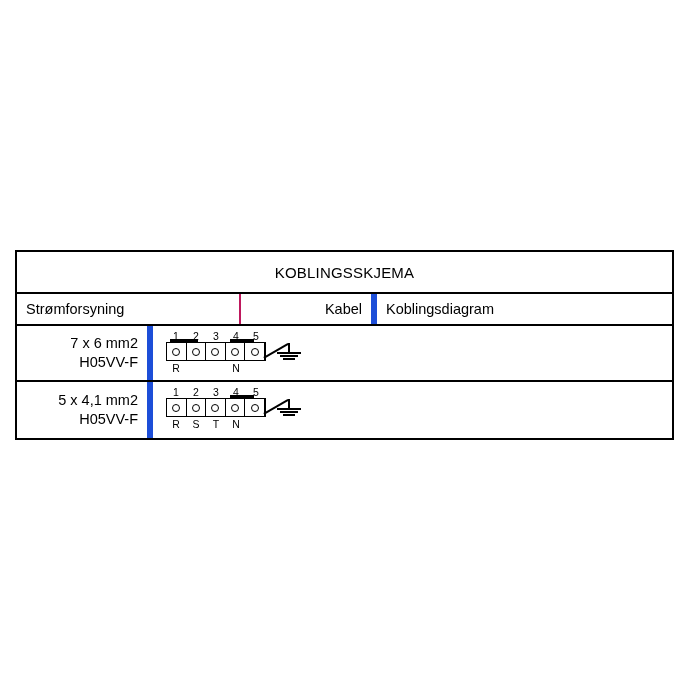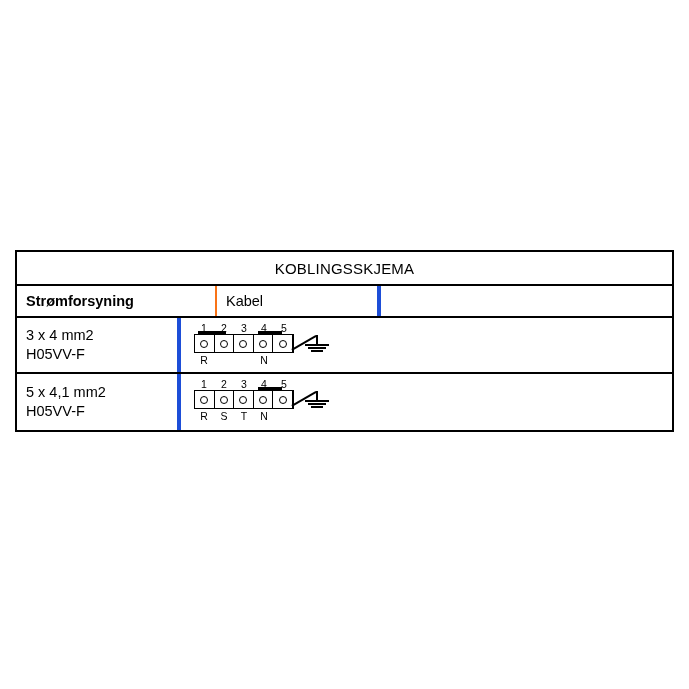"KOBLINGSSKJEMA" .title-row { height: 34px -> 42px }
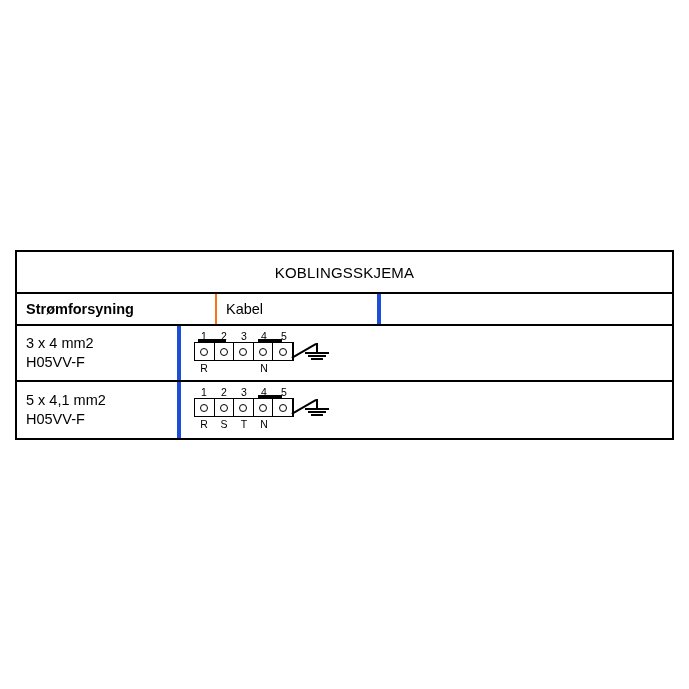"Strømforsyning" .col-1 { border-right: 2px solid #f97316 -> 2px solid #be185d; font-weight: bold -> none; width: 200px -> 224px }
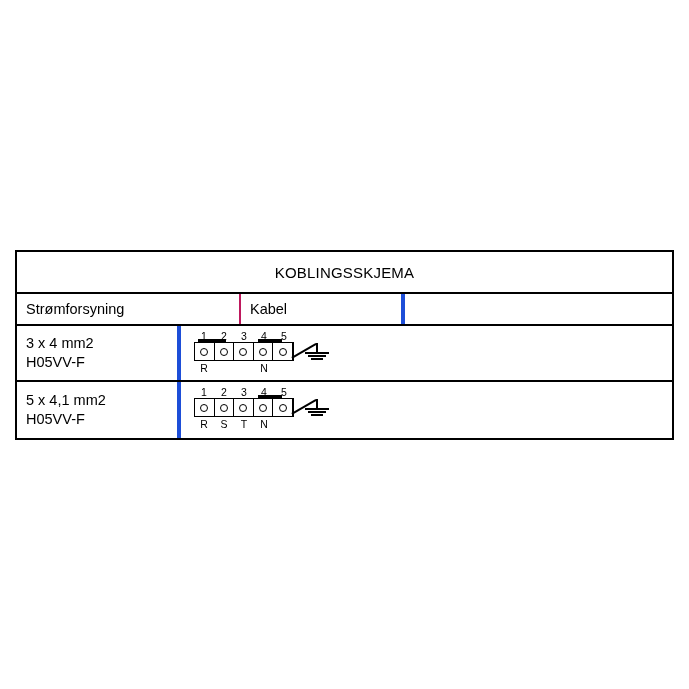"Kabel" .col-2 { border-right: 4px solid #1d4ed8 -> 6px solid #1d4ed8; text-align: none -> right; width: 164px -> 136px }
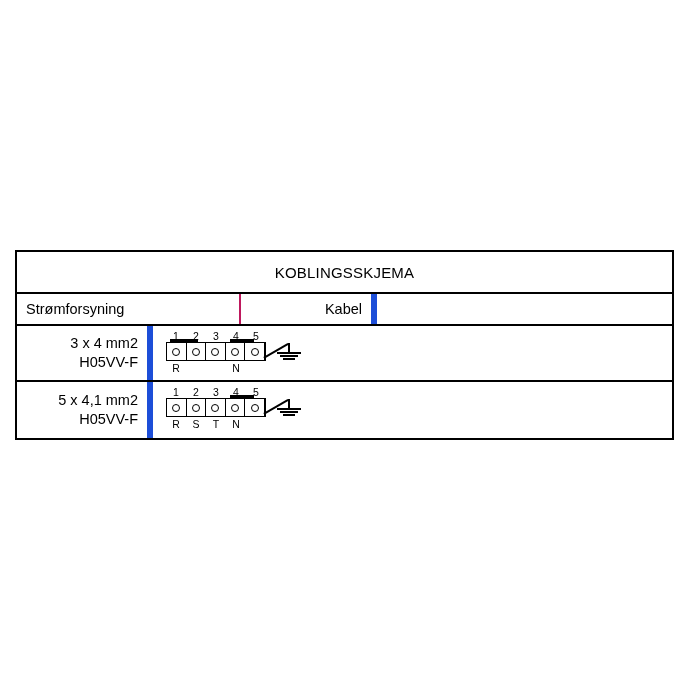"Koblingsdiagram" div.cell { html: none -> <div> <span>Koblingsdiagram</span> </div> }
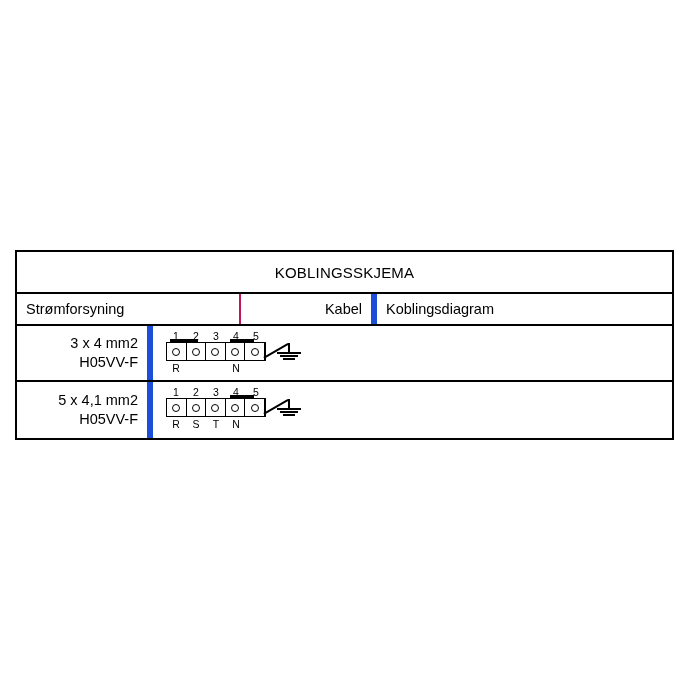"3 x 4 mm2" span.data-text { text: 3 x 4 -> 7 x 6 }
